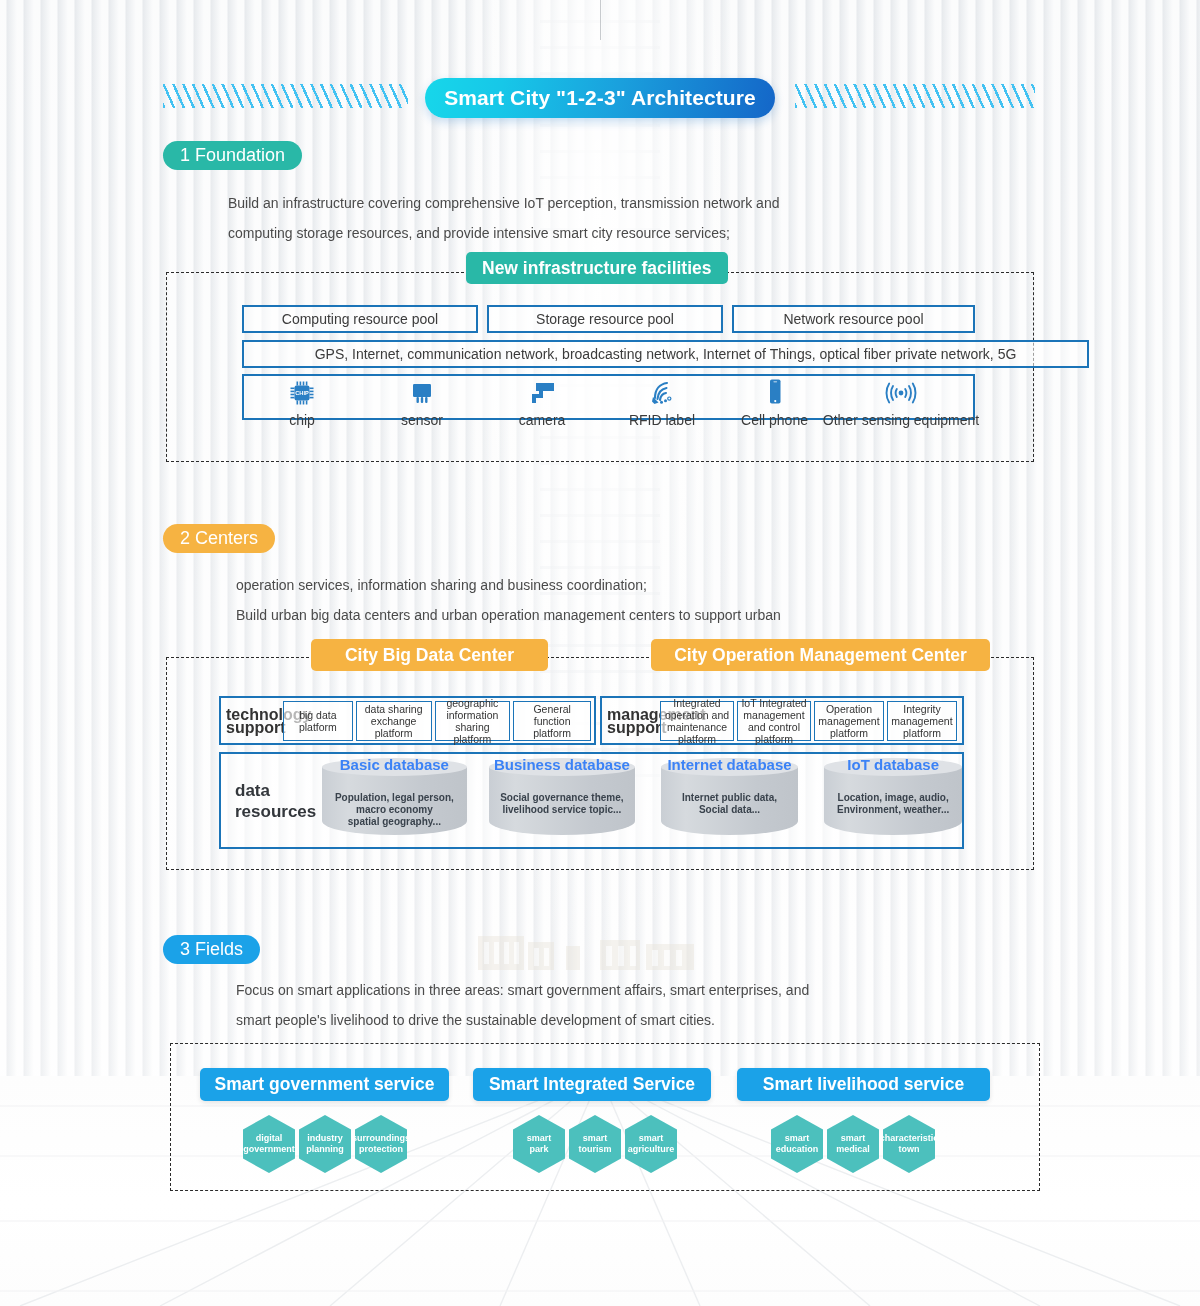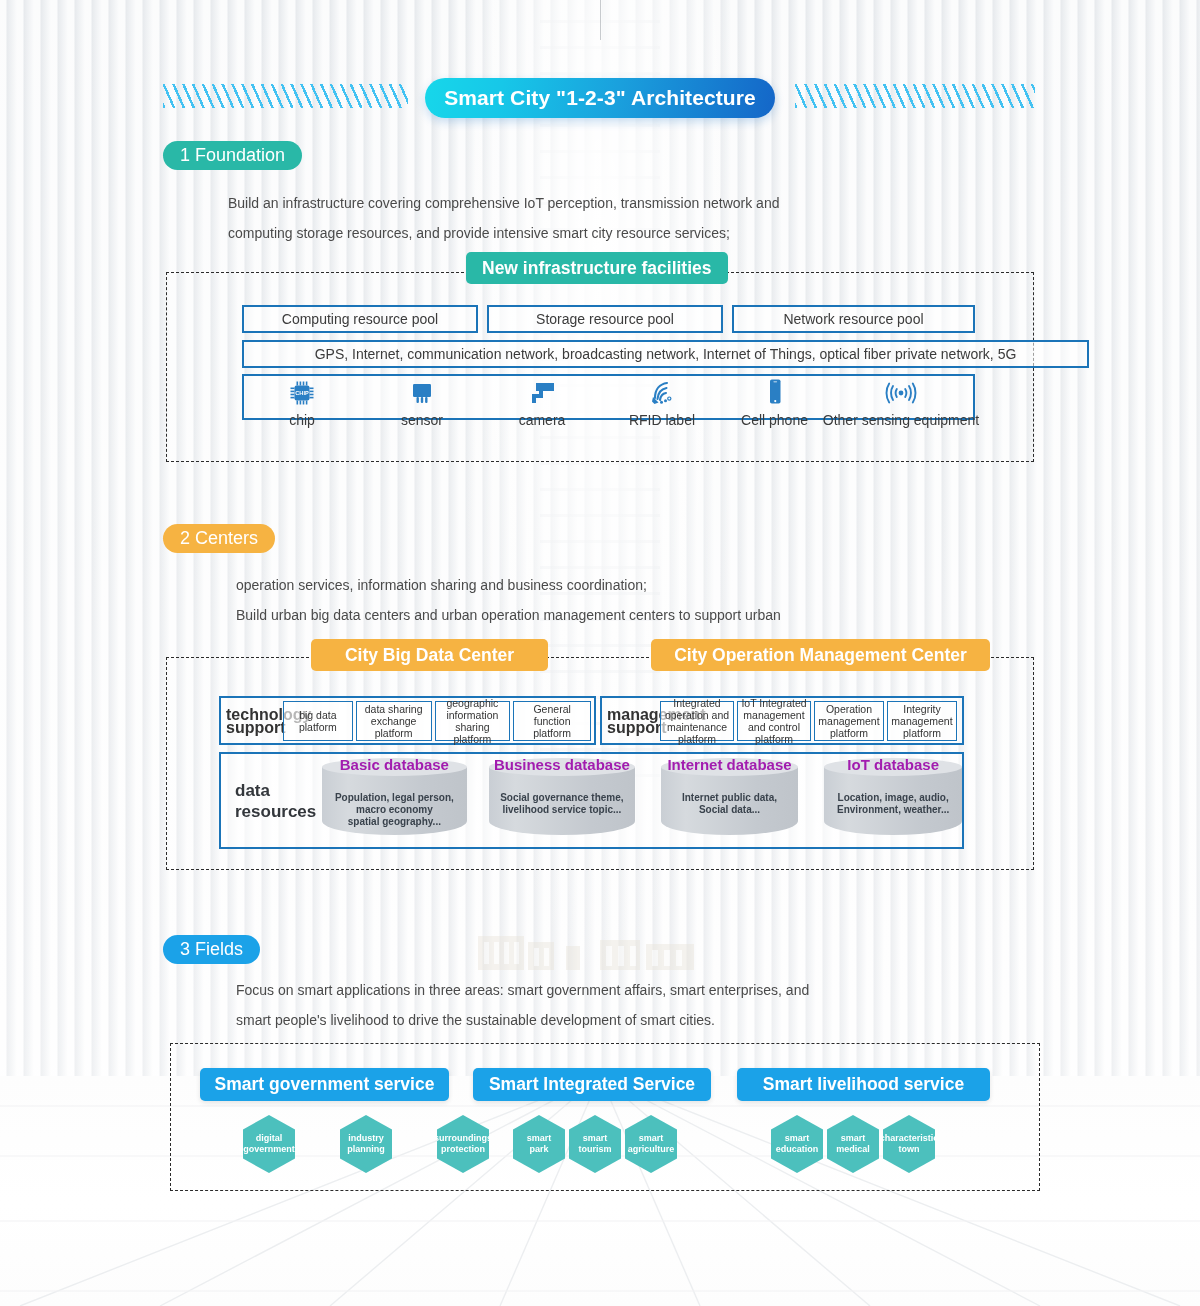"Basic database" .cyl .ttl { color: #a21caf -> #3b82f6 }
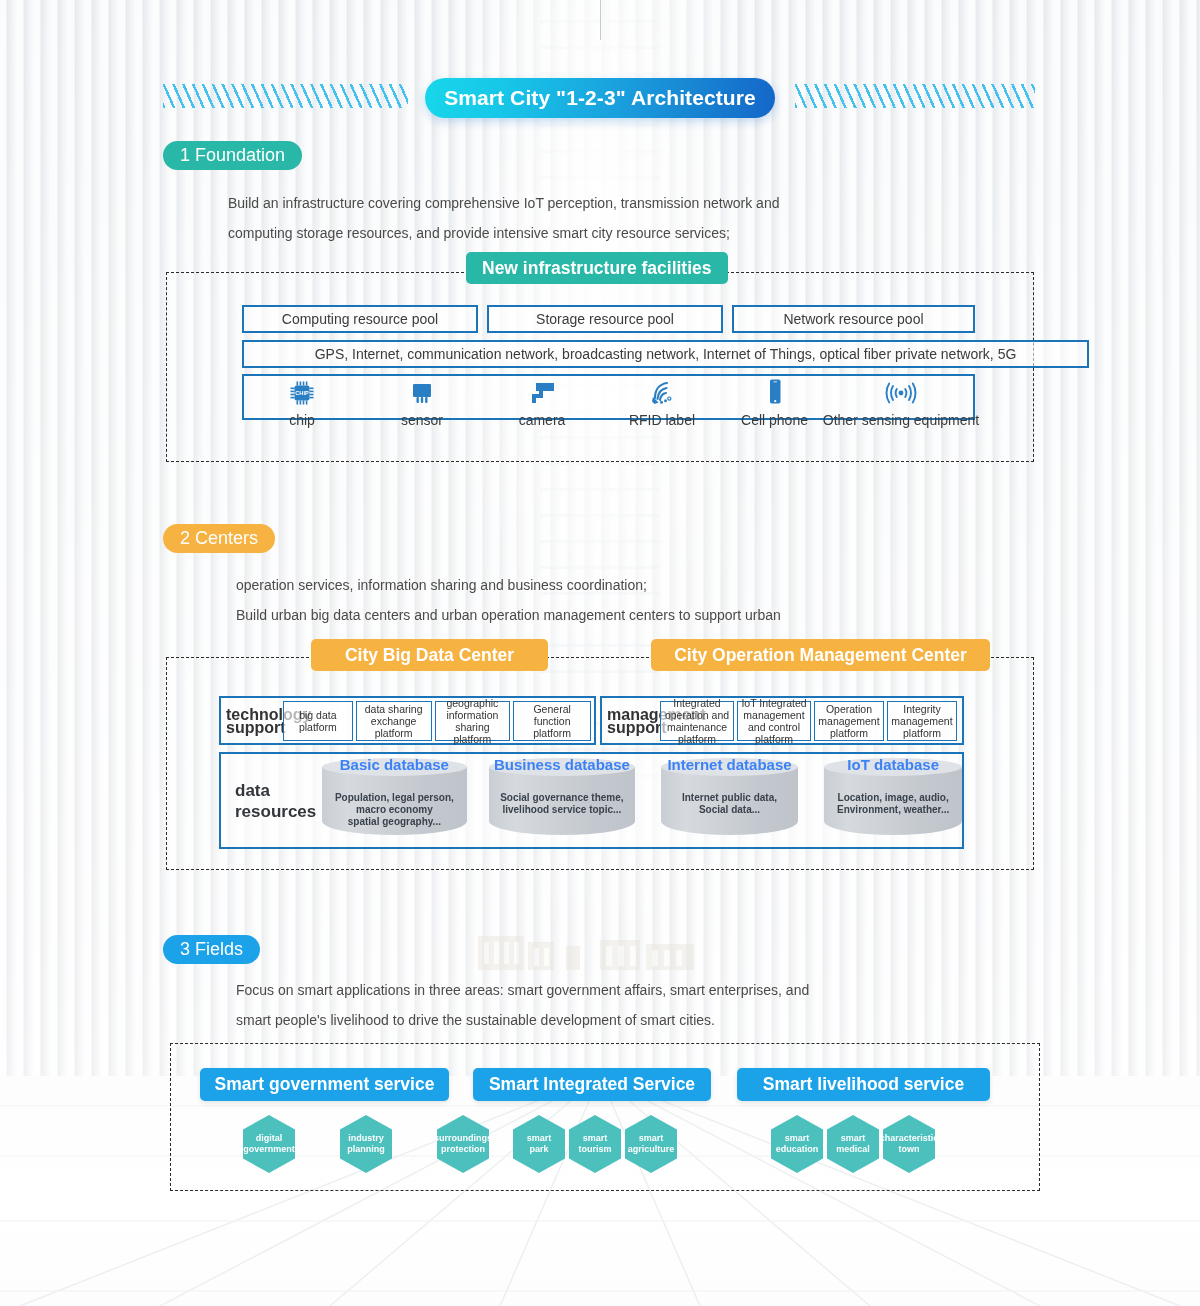"digital" div.hexrow { gap: 41px -> none }
